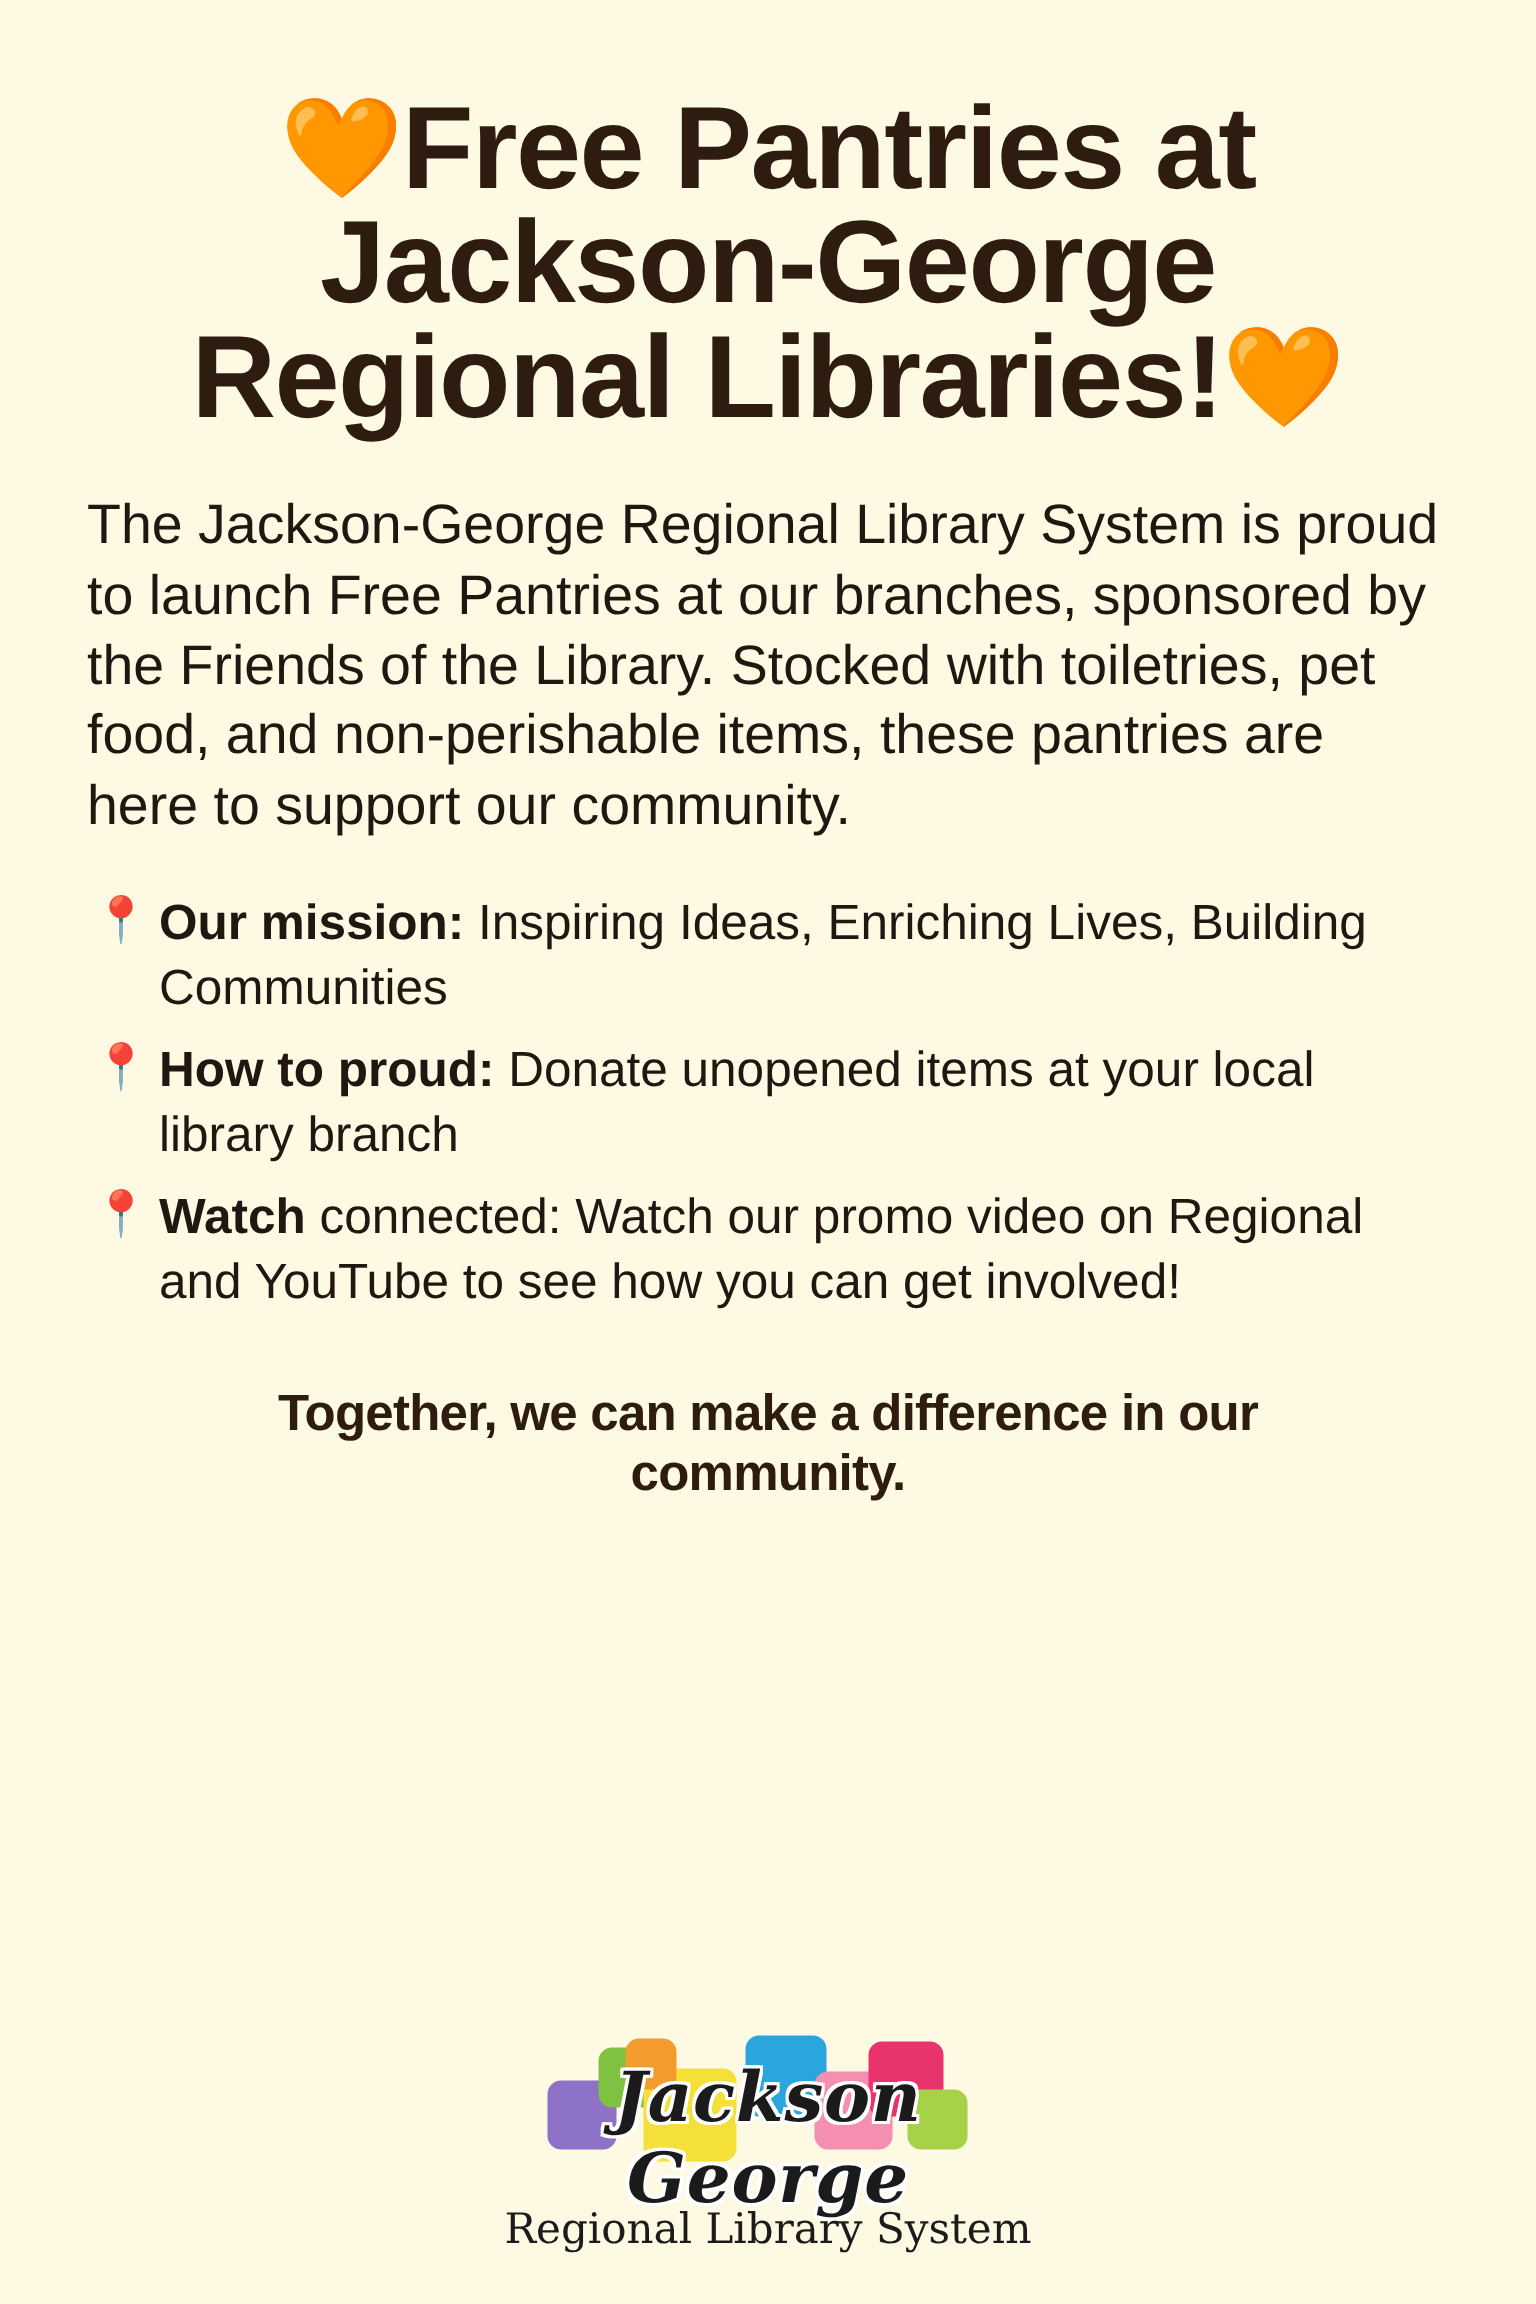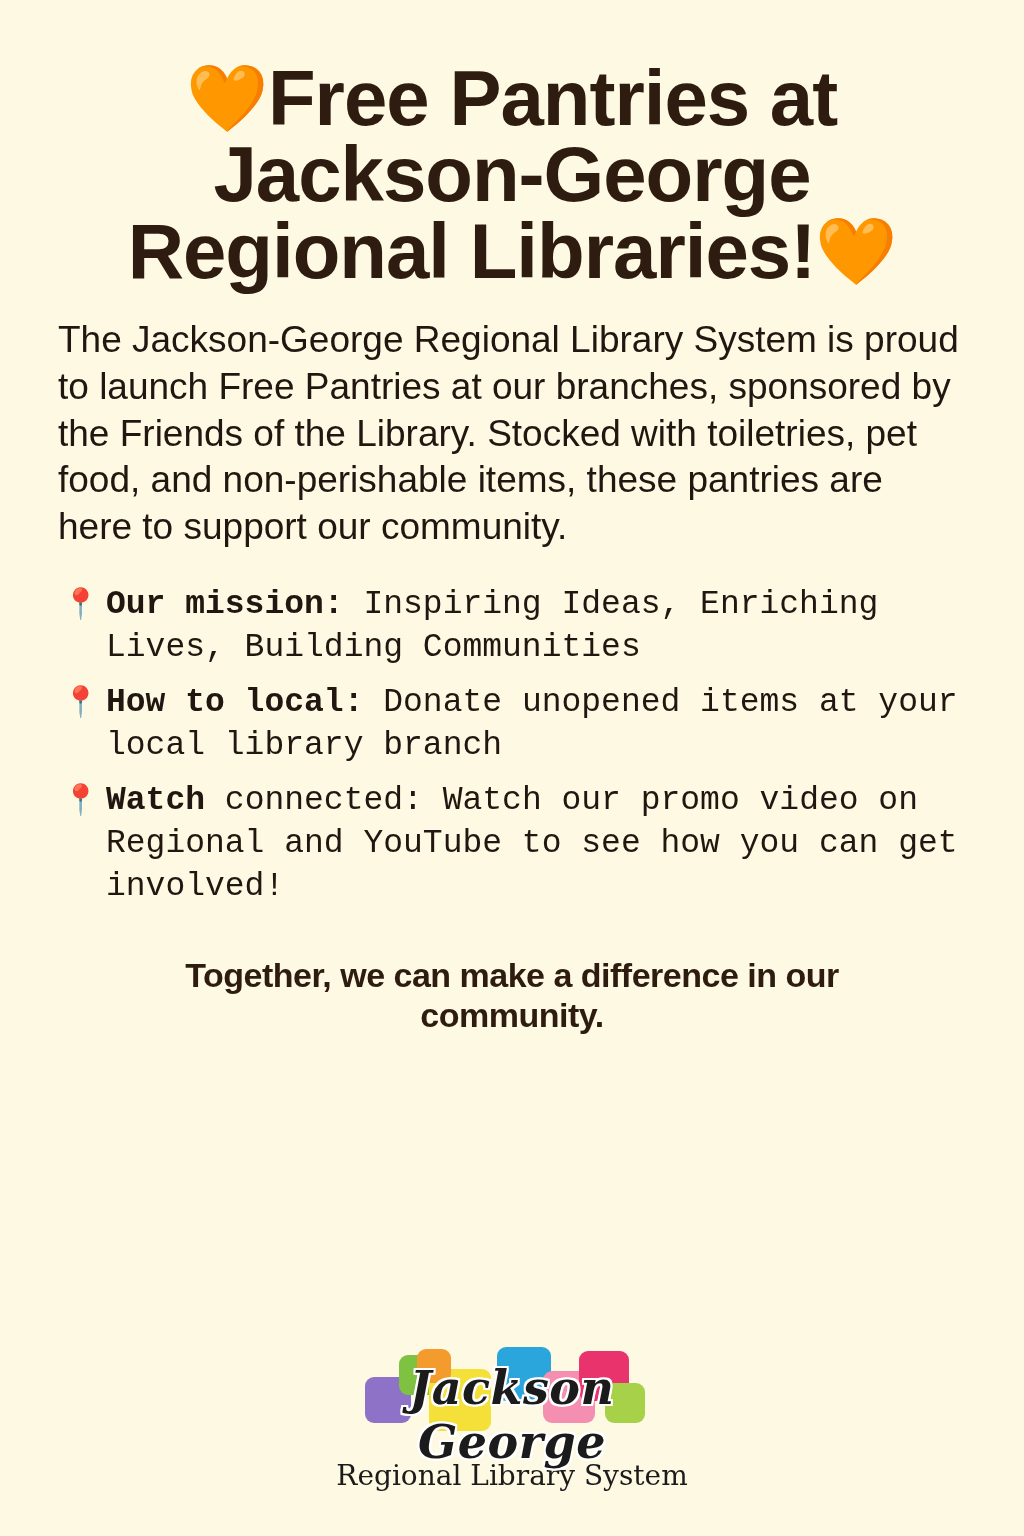"The Jackson-George Regional Library" .intro { margin: 28px 18px 0 18px -> 38px 18px 0 18px }
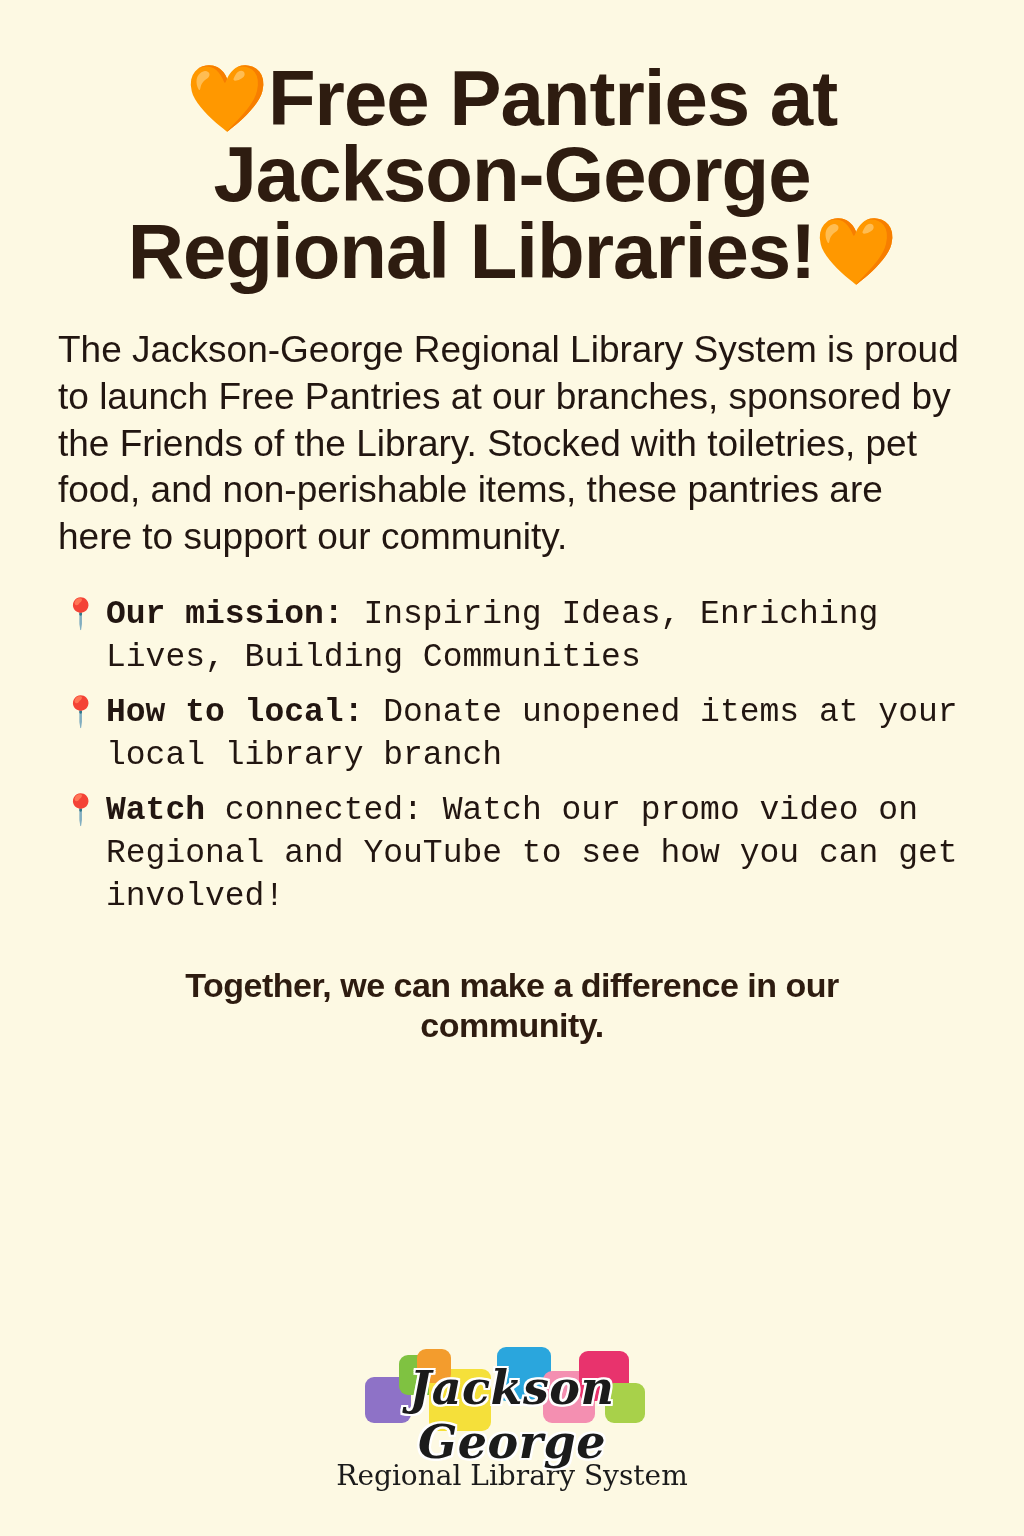"Our mission: Inspiring Ideas, Enriching" .bullet .btext { font-family: Liberation Mono, monospace -> none }
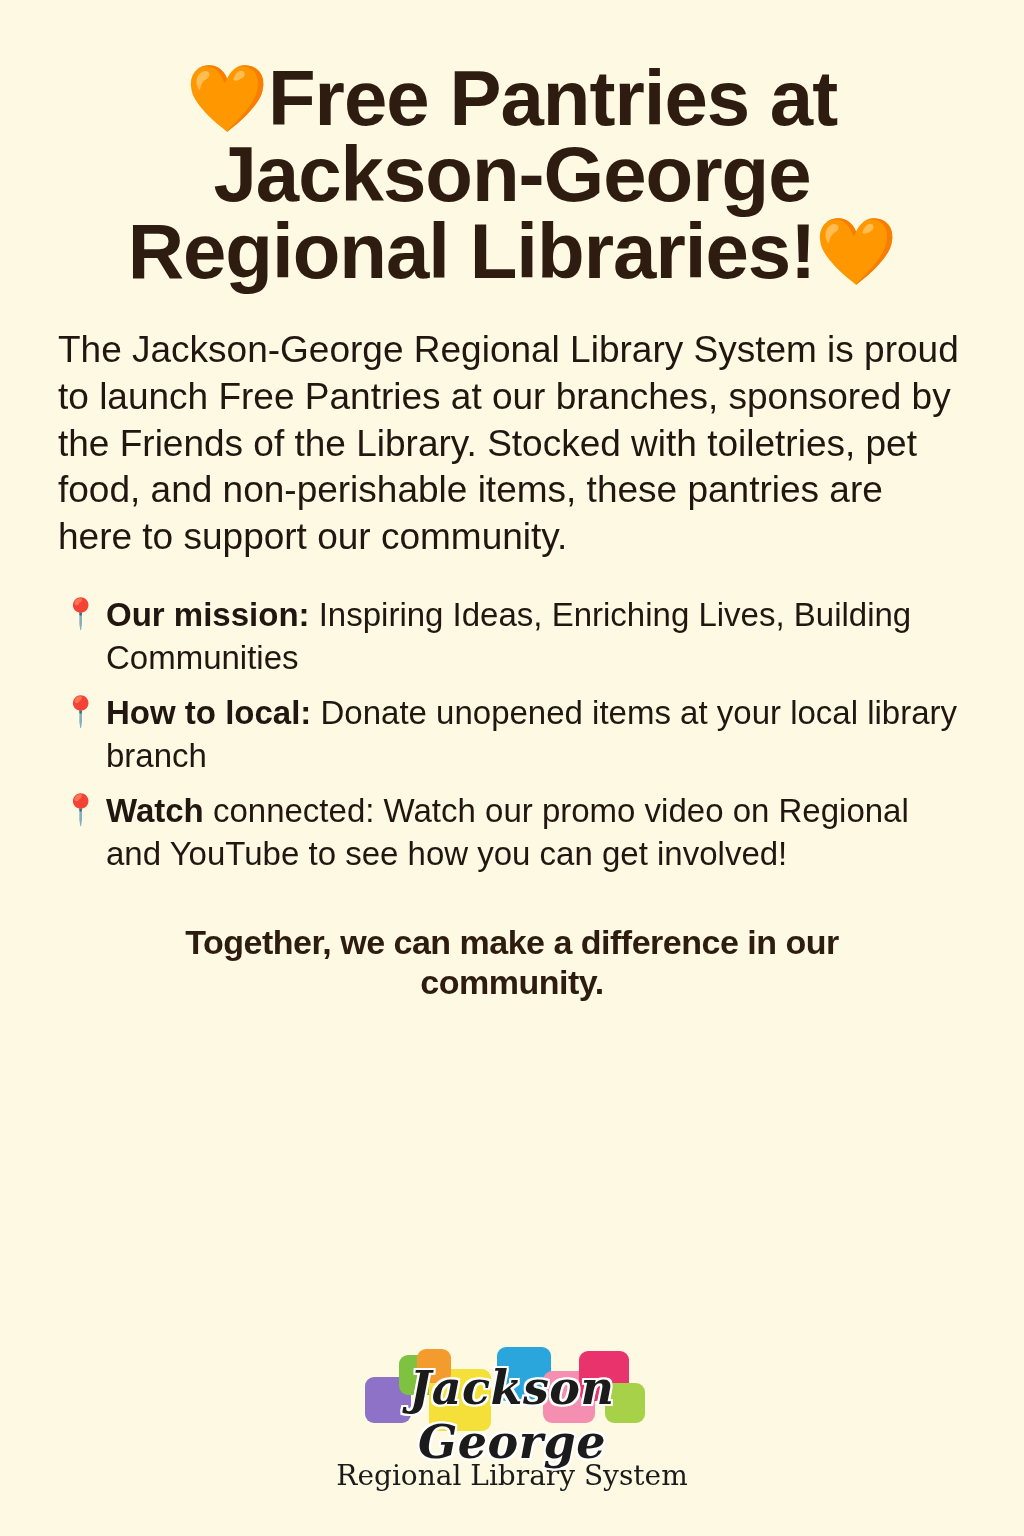"How to local:" b { text: local -> proud }
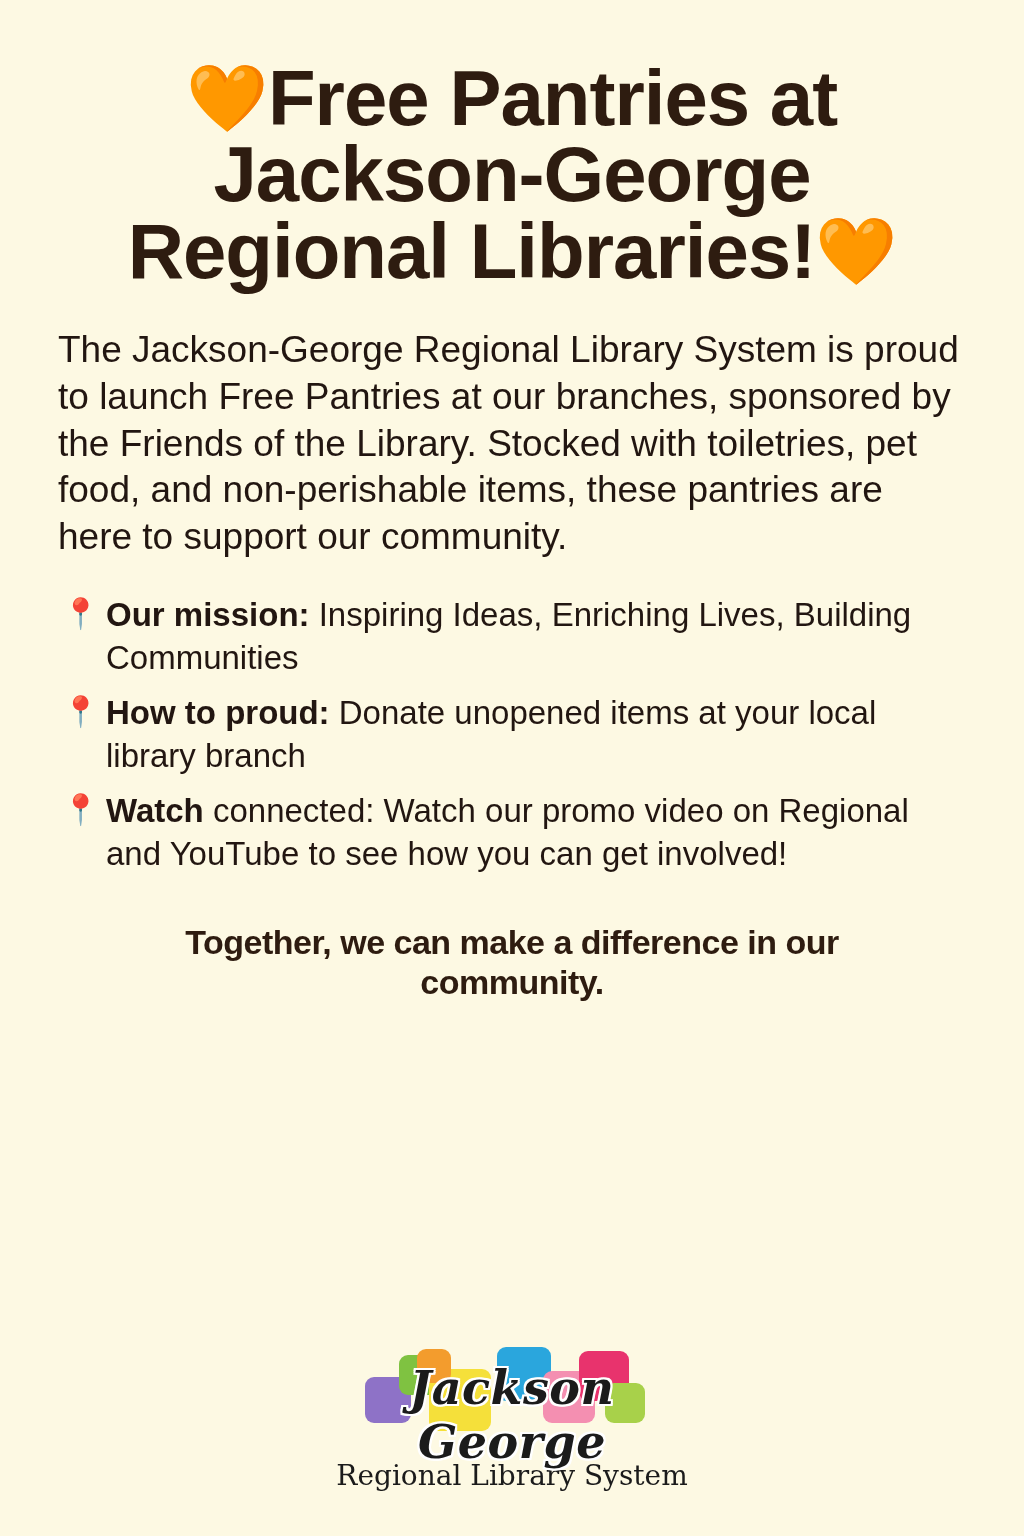"Jackson George" .logo-wrap { bottom: 44px -> 34px }
